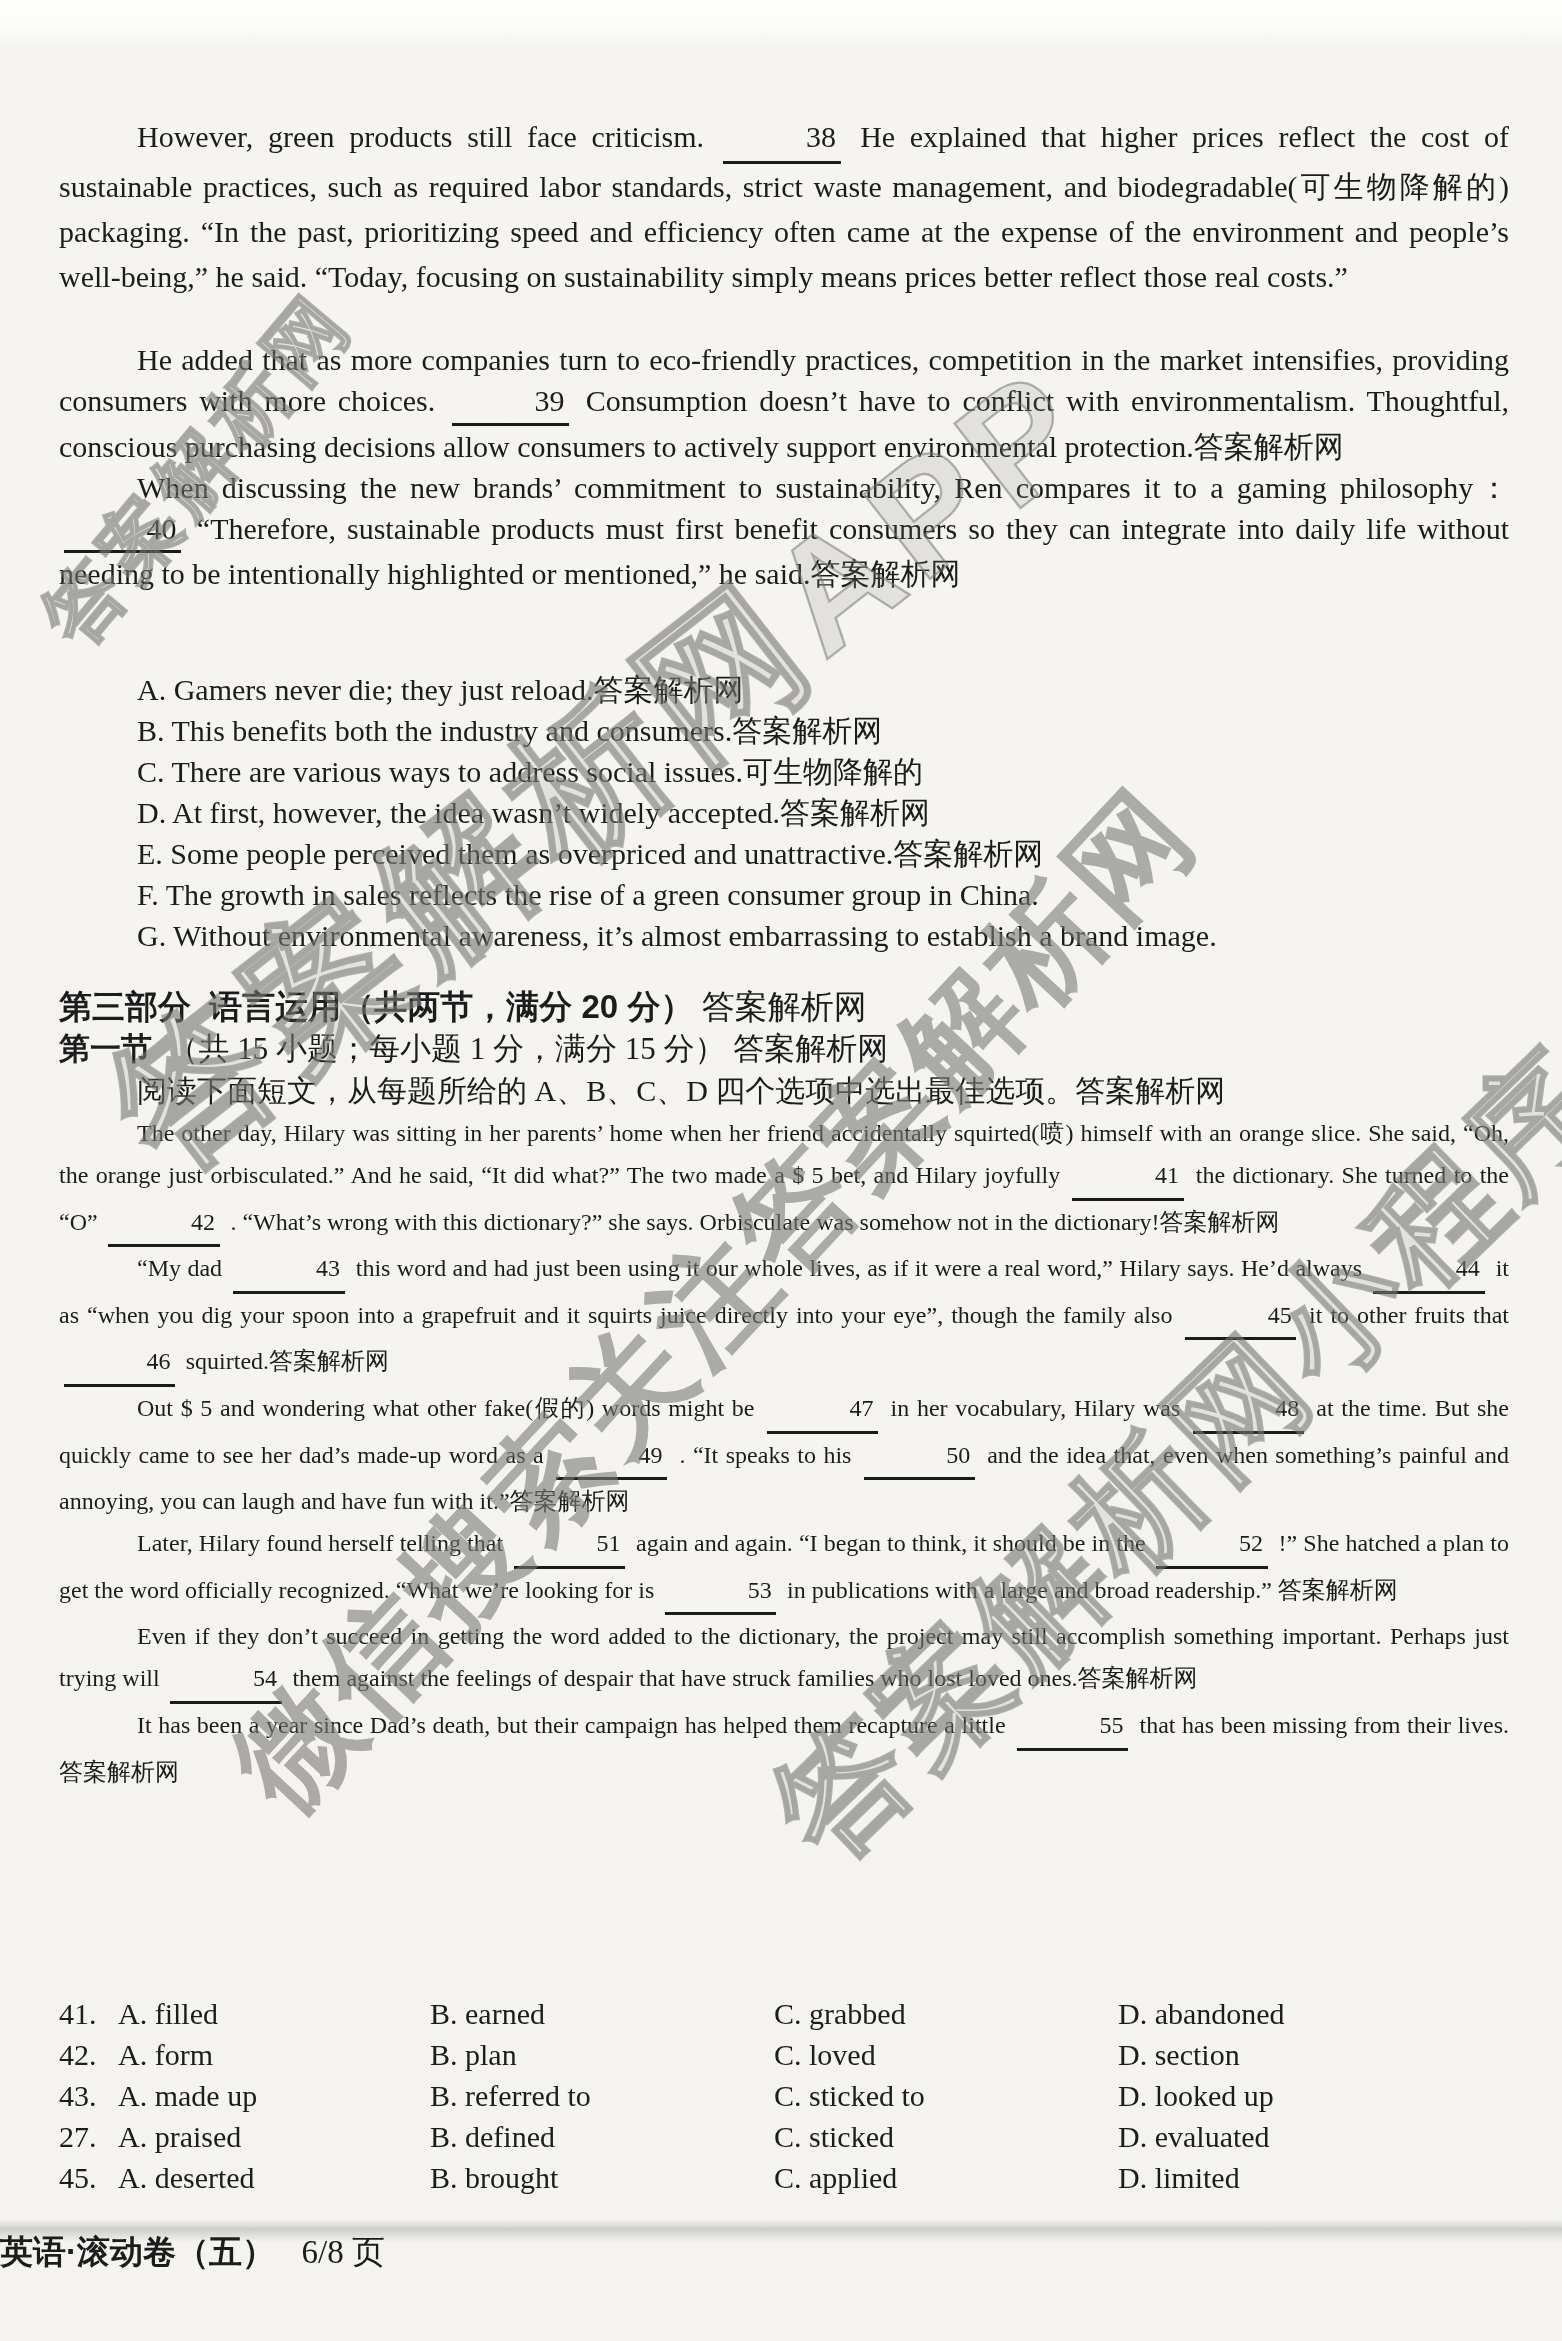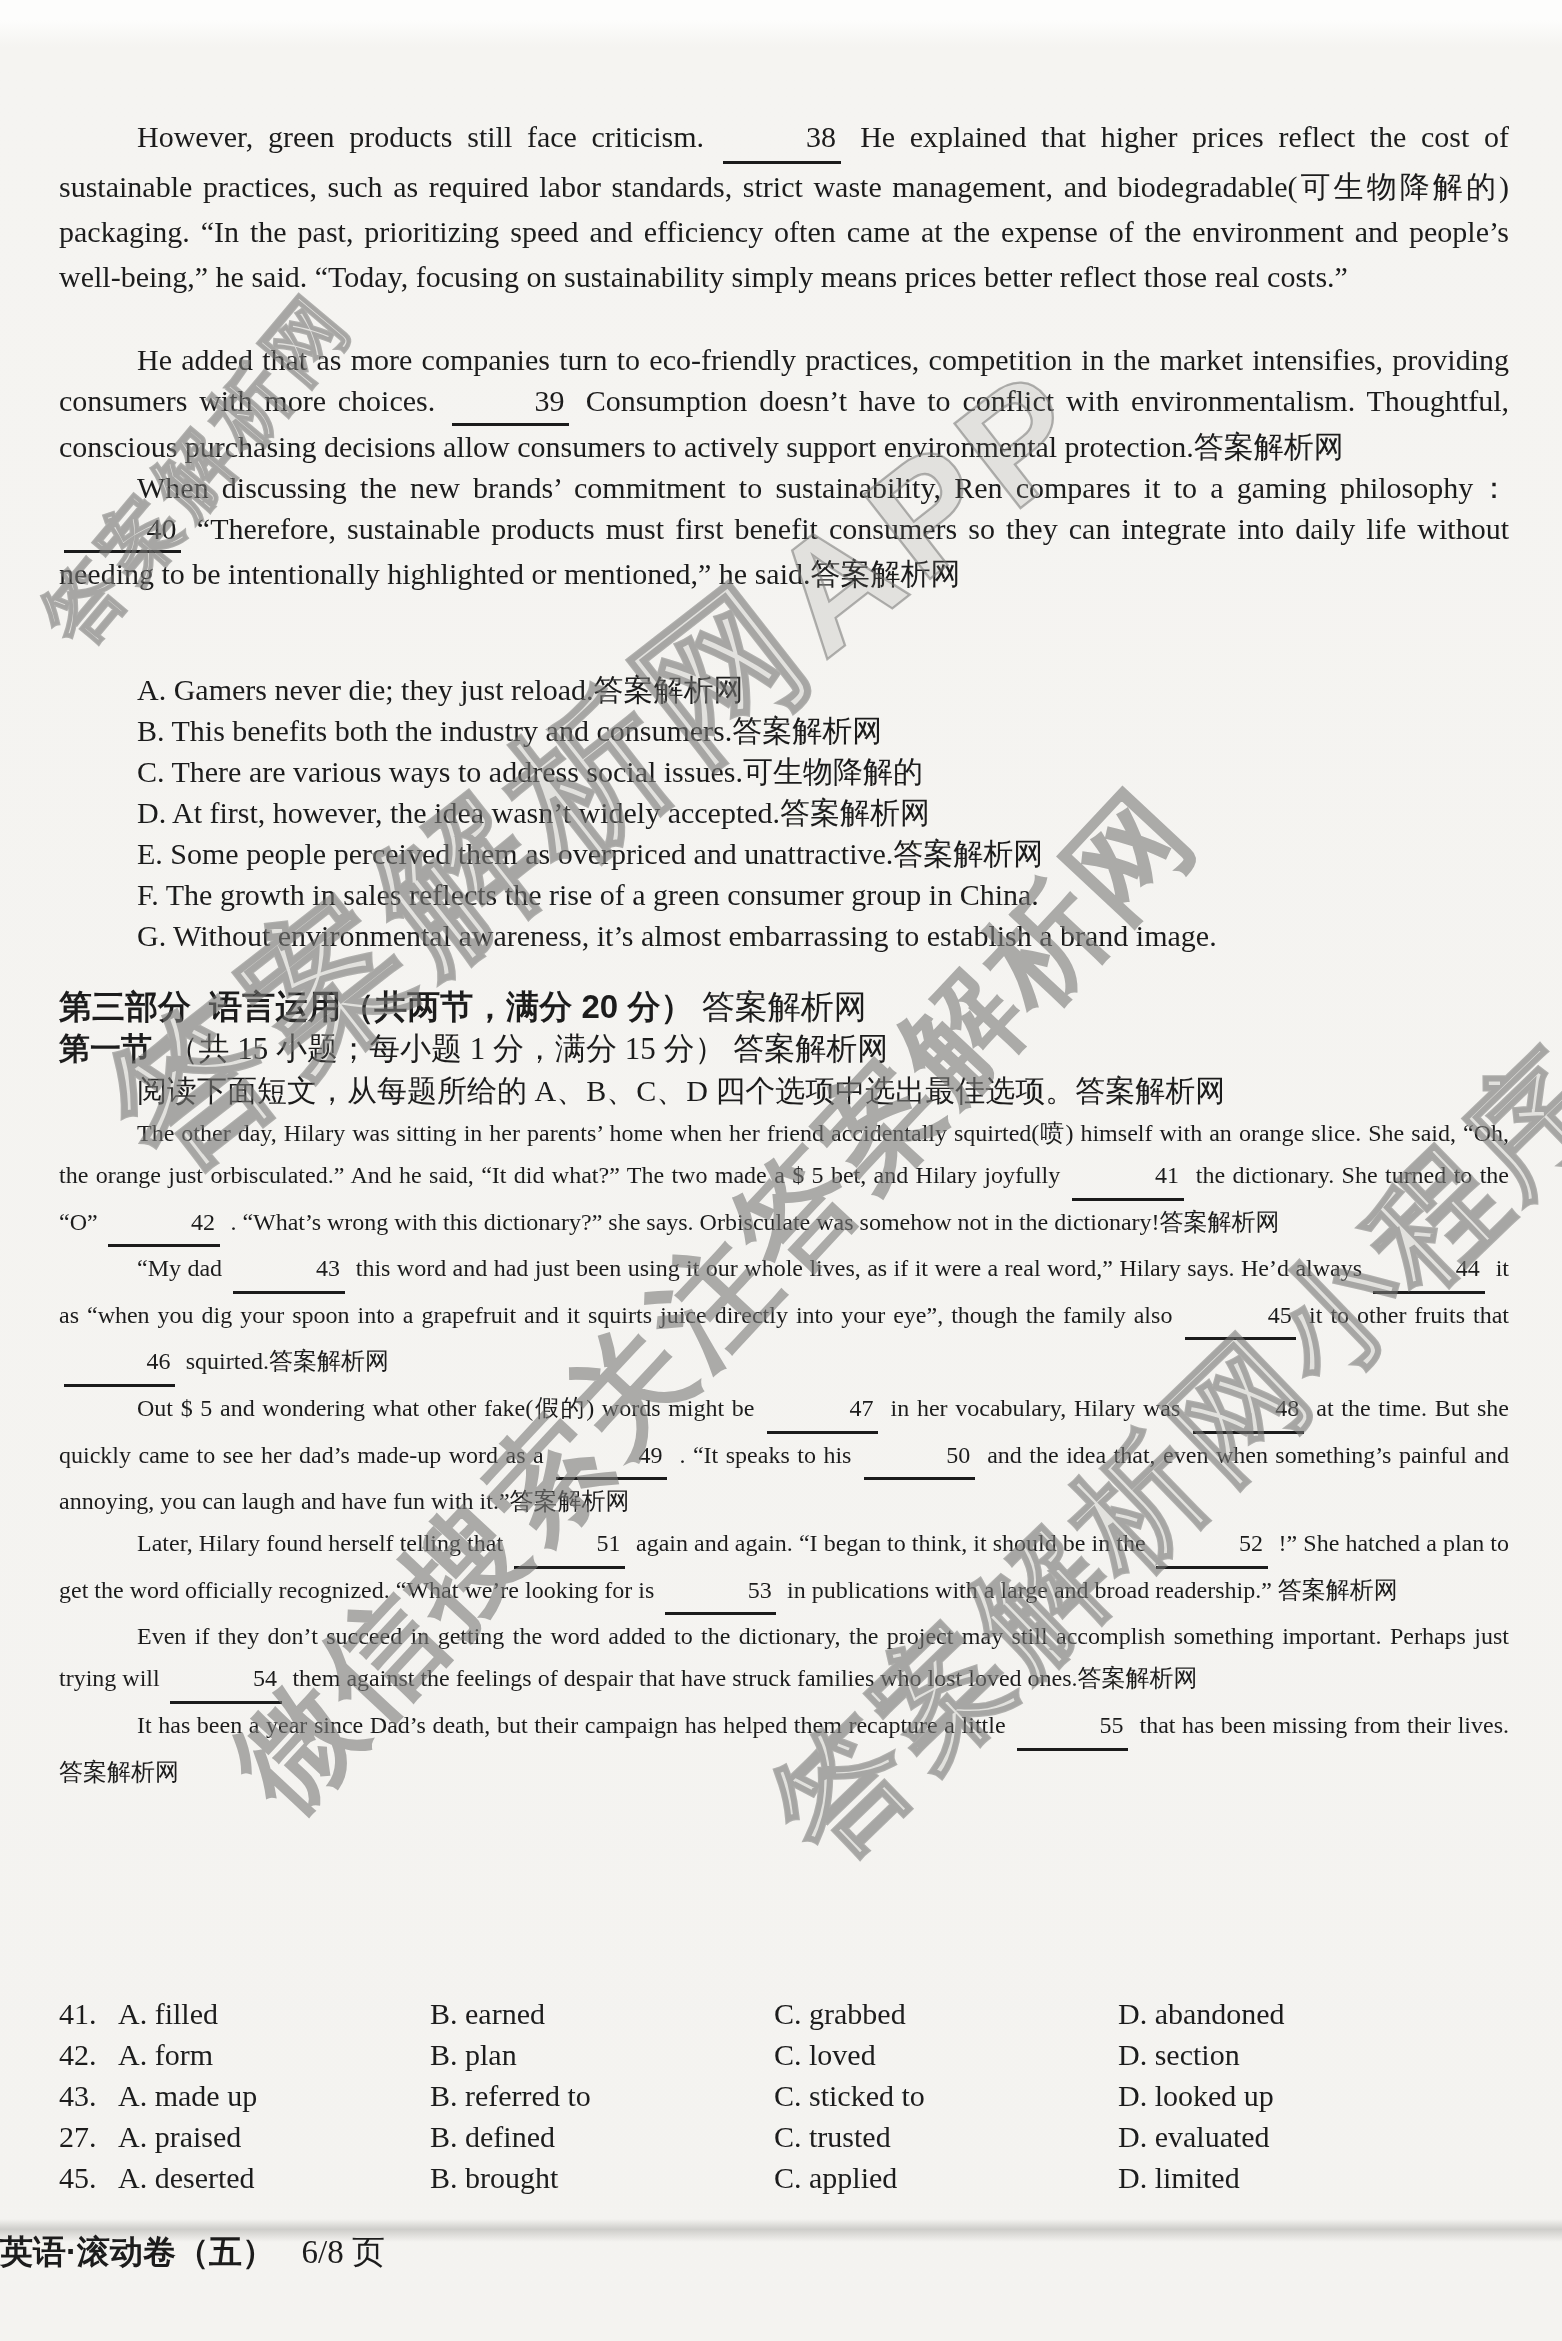"C. trusted" span.c-c { text: trusted -> sticked }
